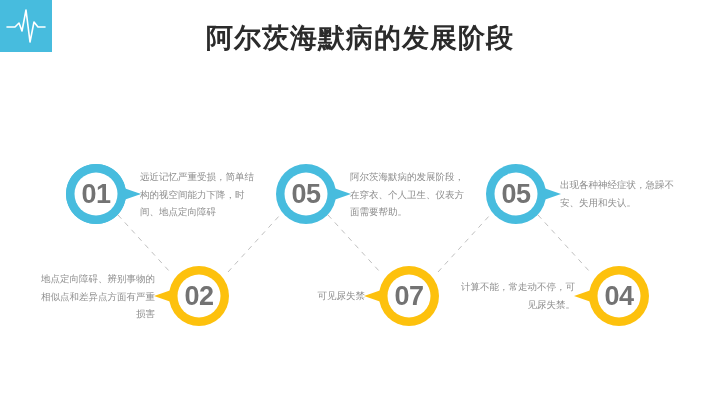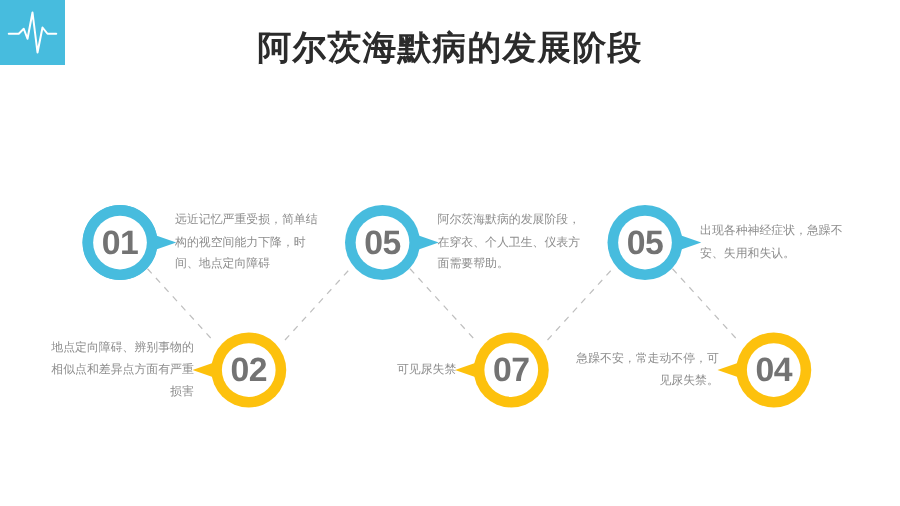"急躁不安，常走动不停，可见尿失禁。" div.desc { text: 急躁不安 -> 计算不能 }
